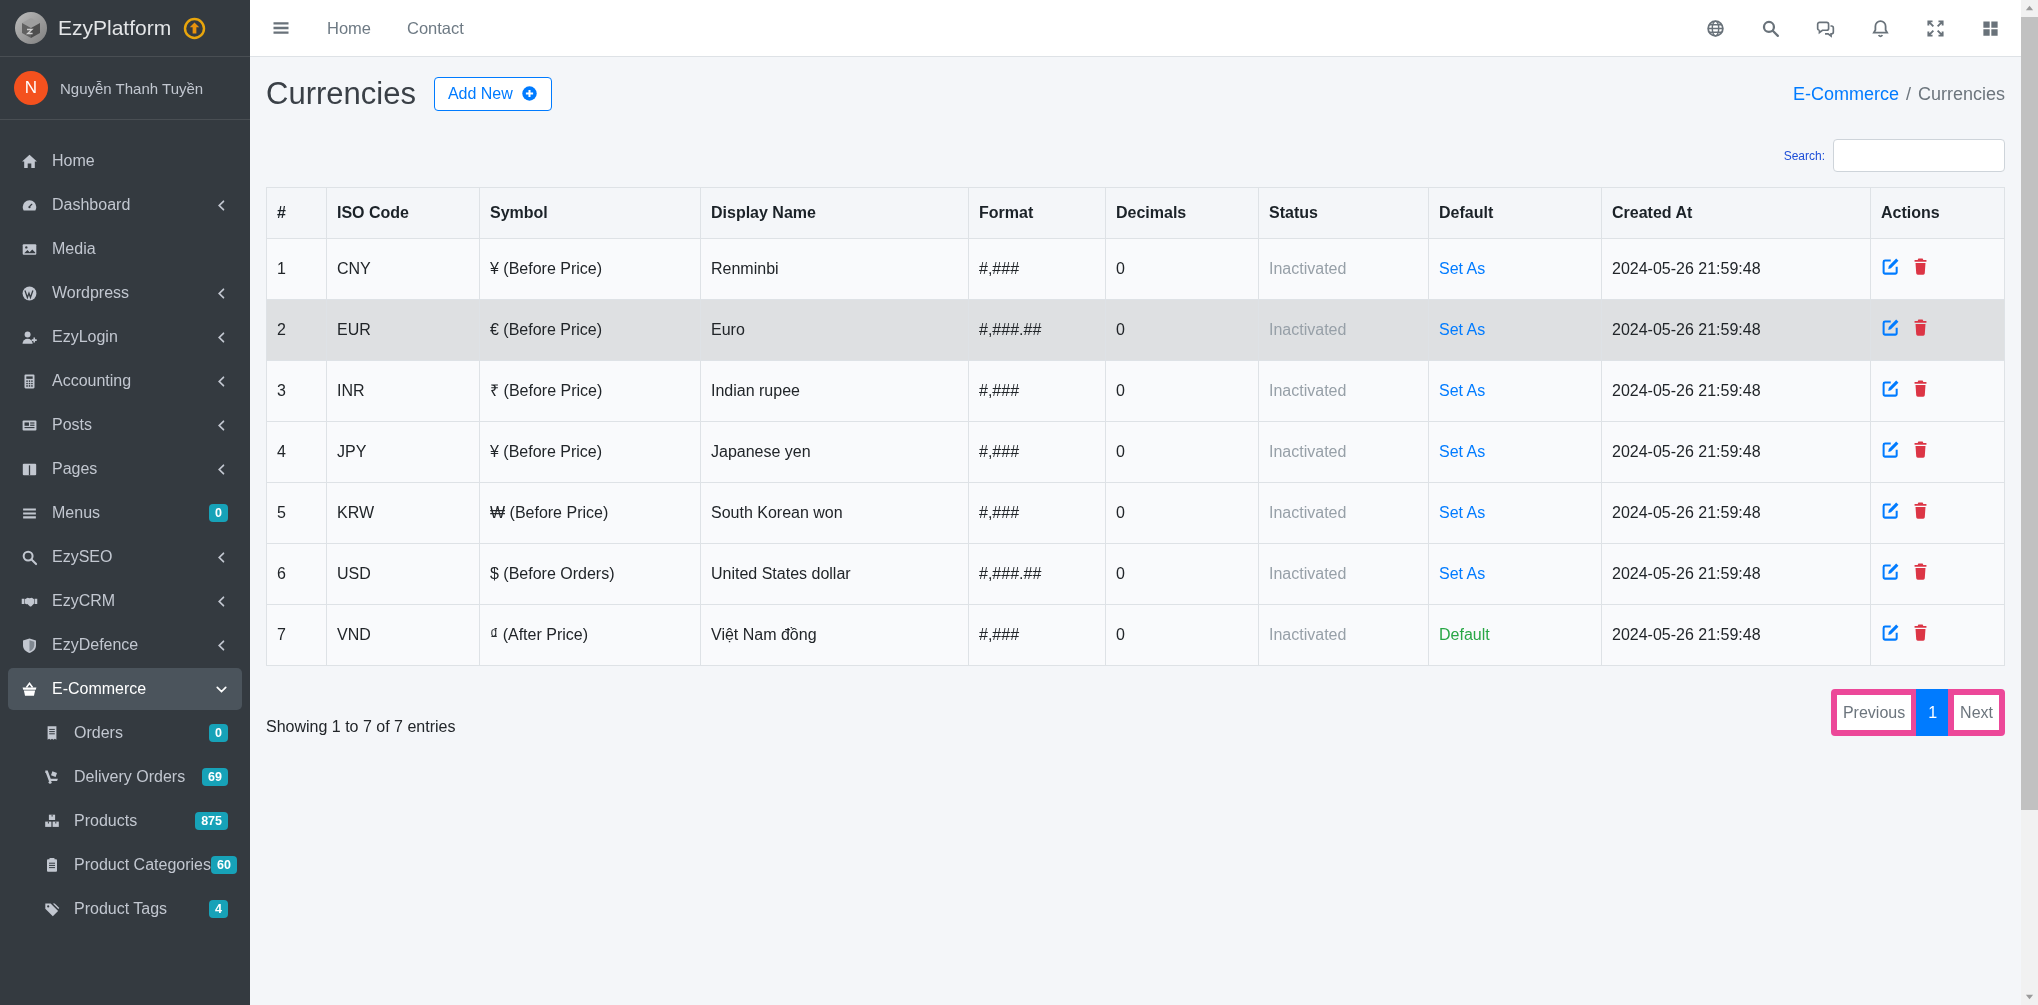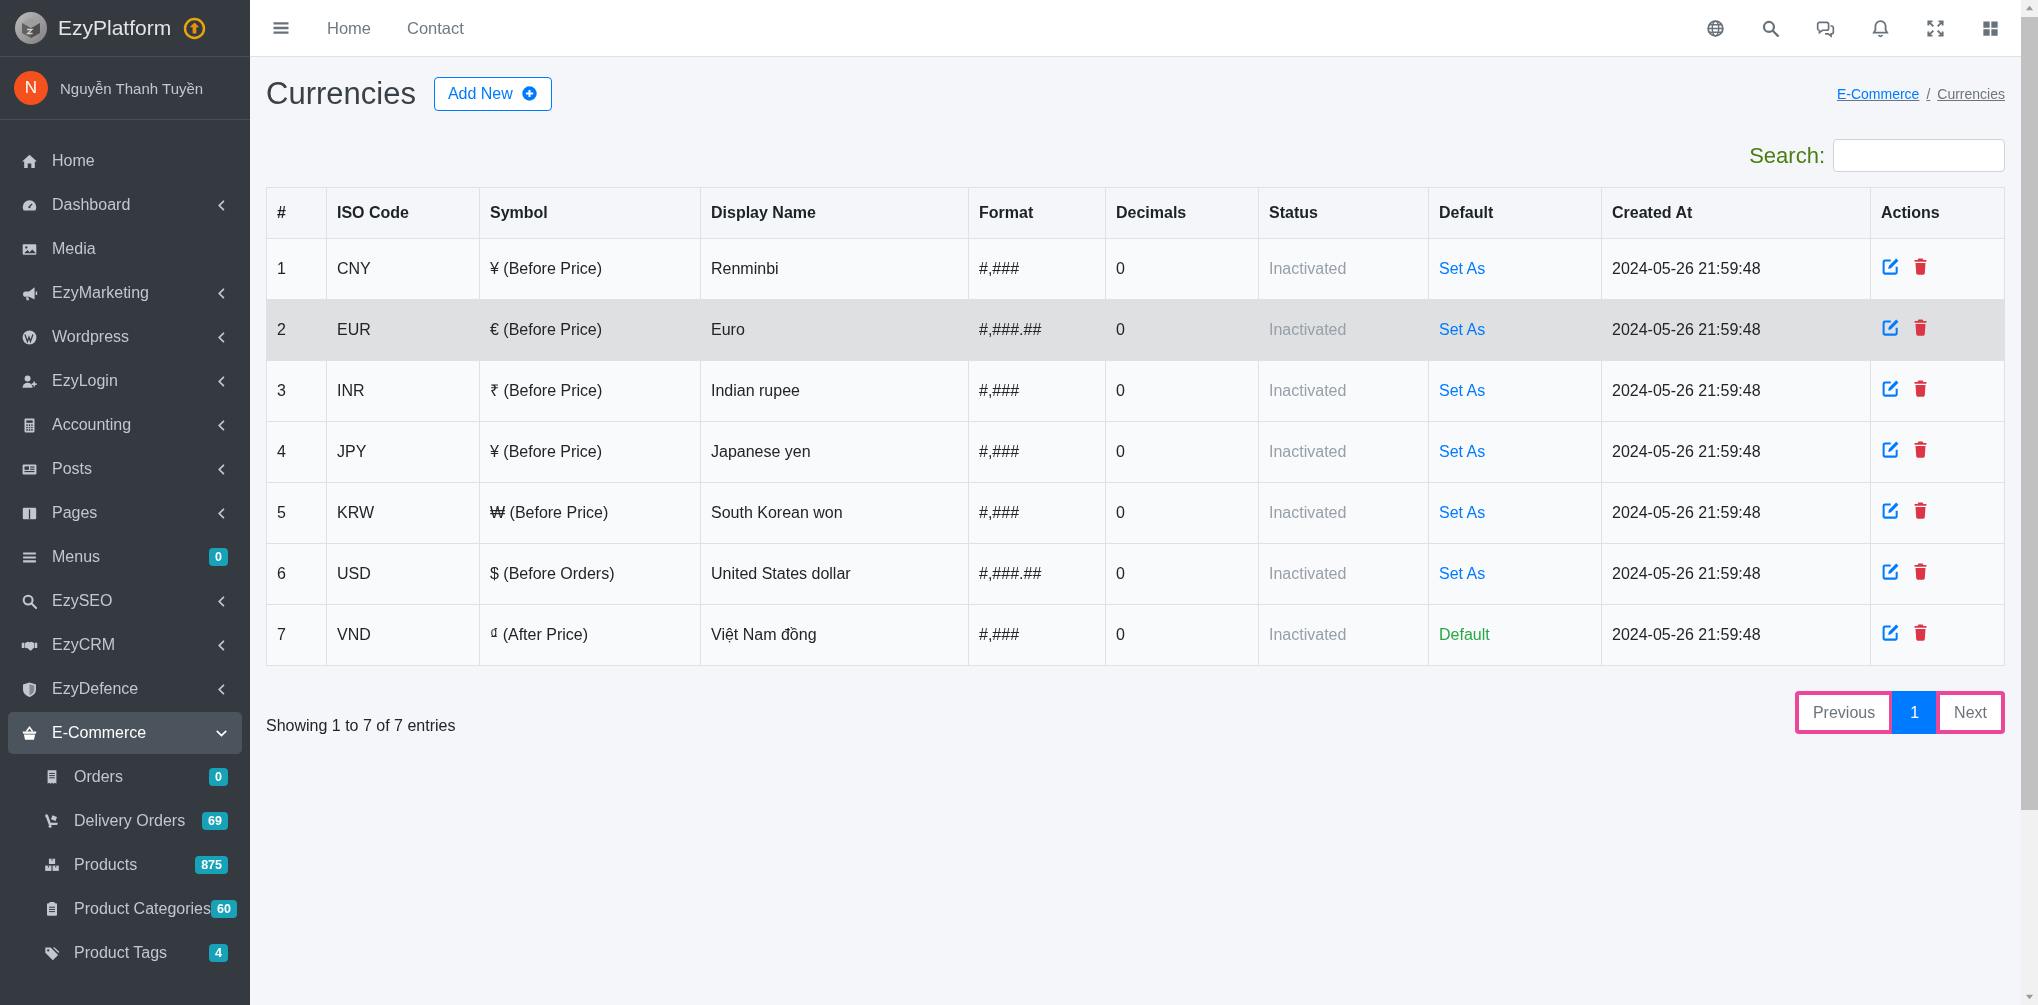"E-Commerce / Currencies" .breadcrumb { font-size: 14px -> 18px; text-decoration: underline -> none }
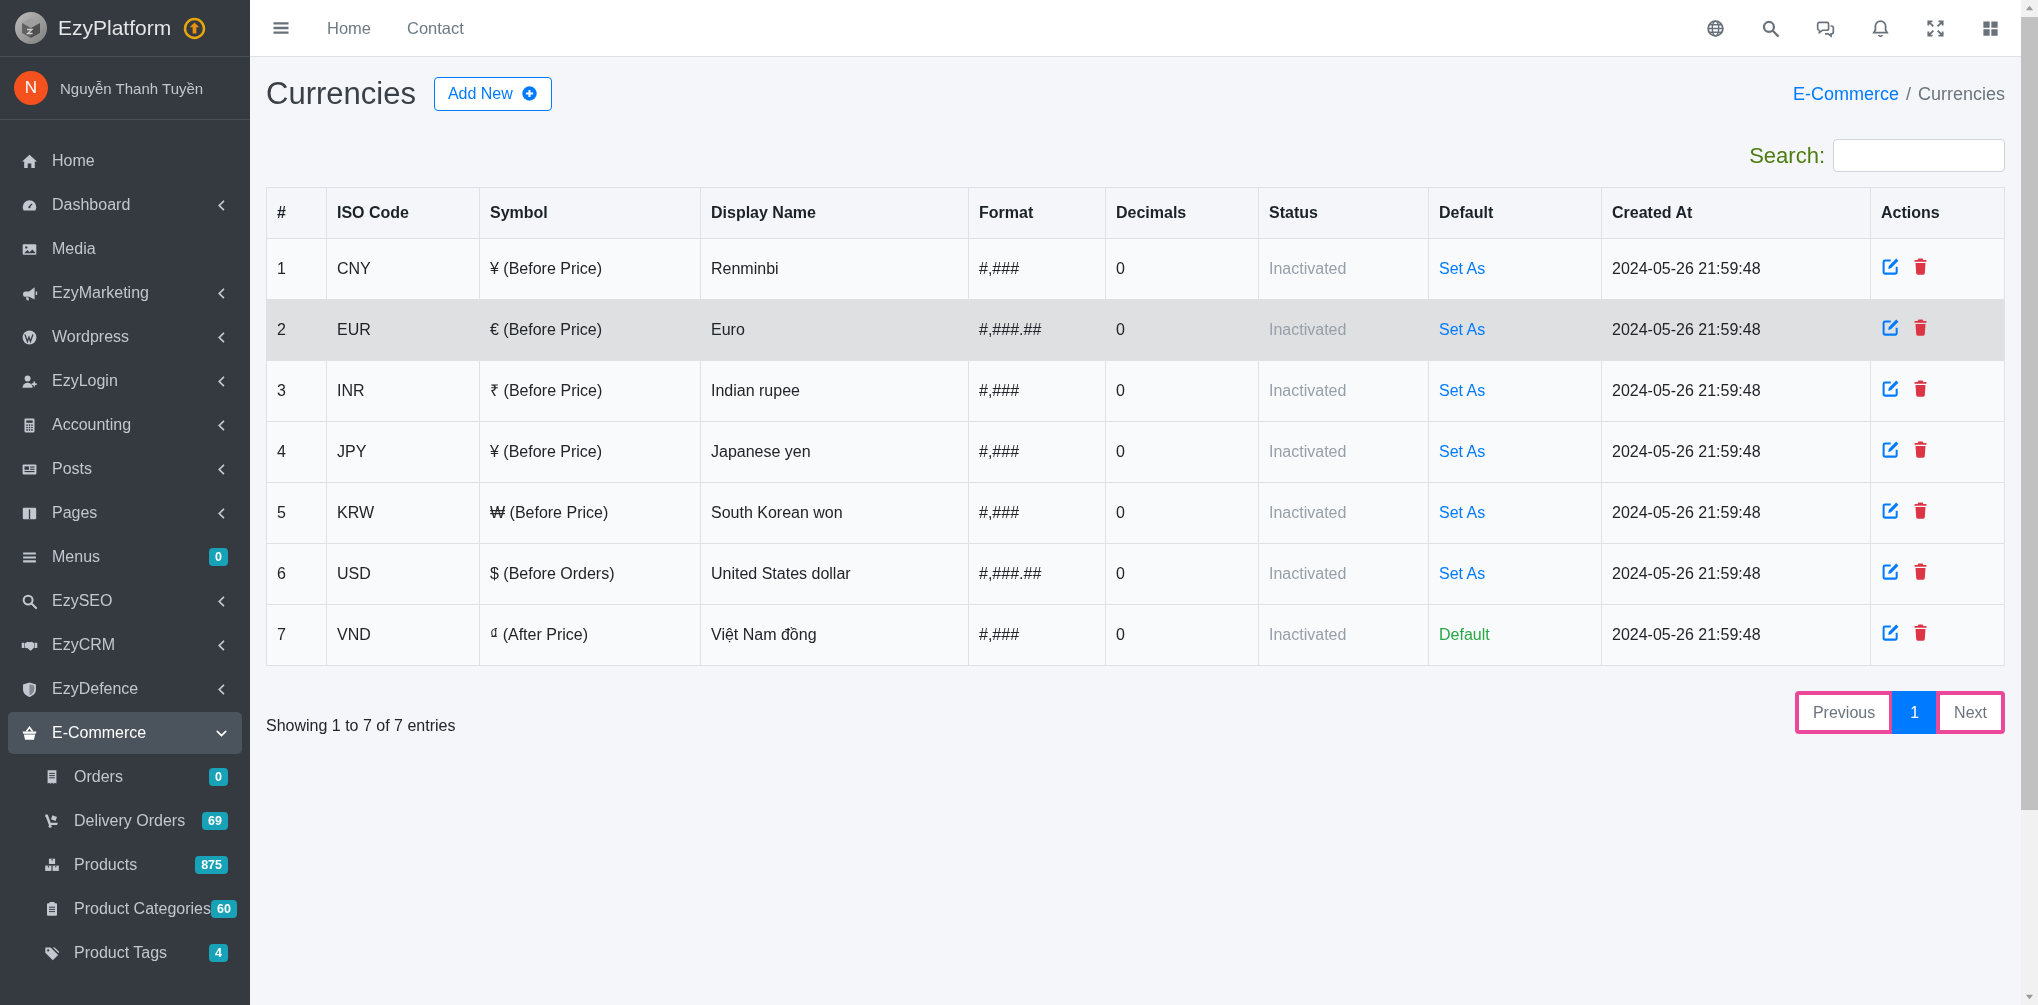"Search:" .search-label { color: #4d7c0f -> #1d4ed8; font-size: 22px -> 12px }
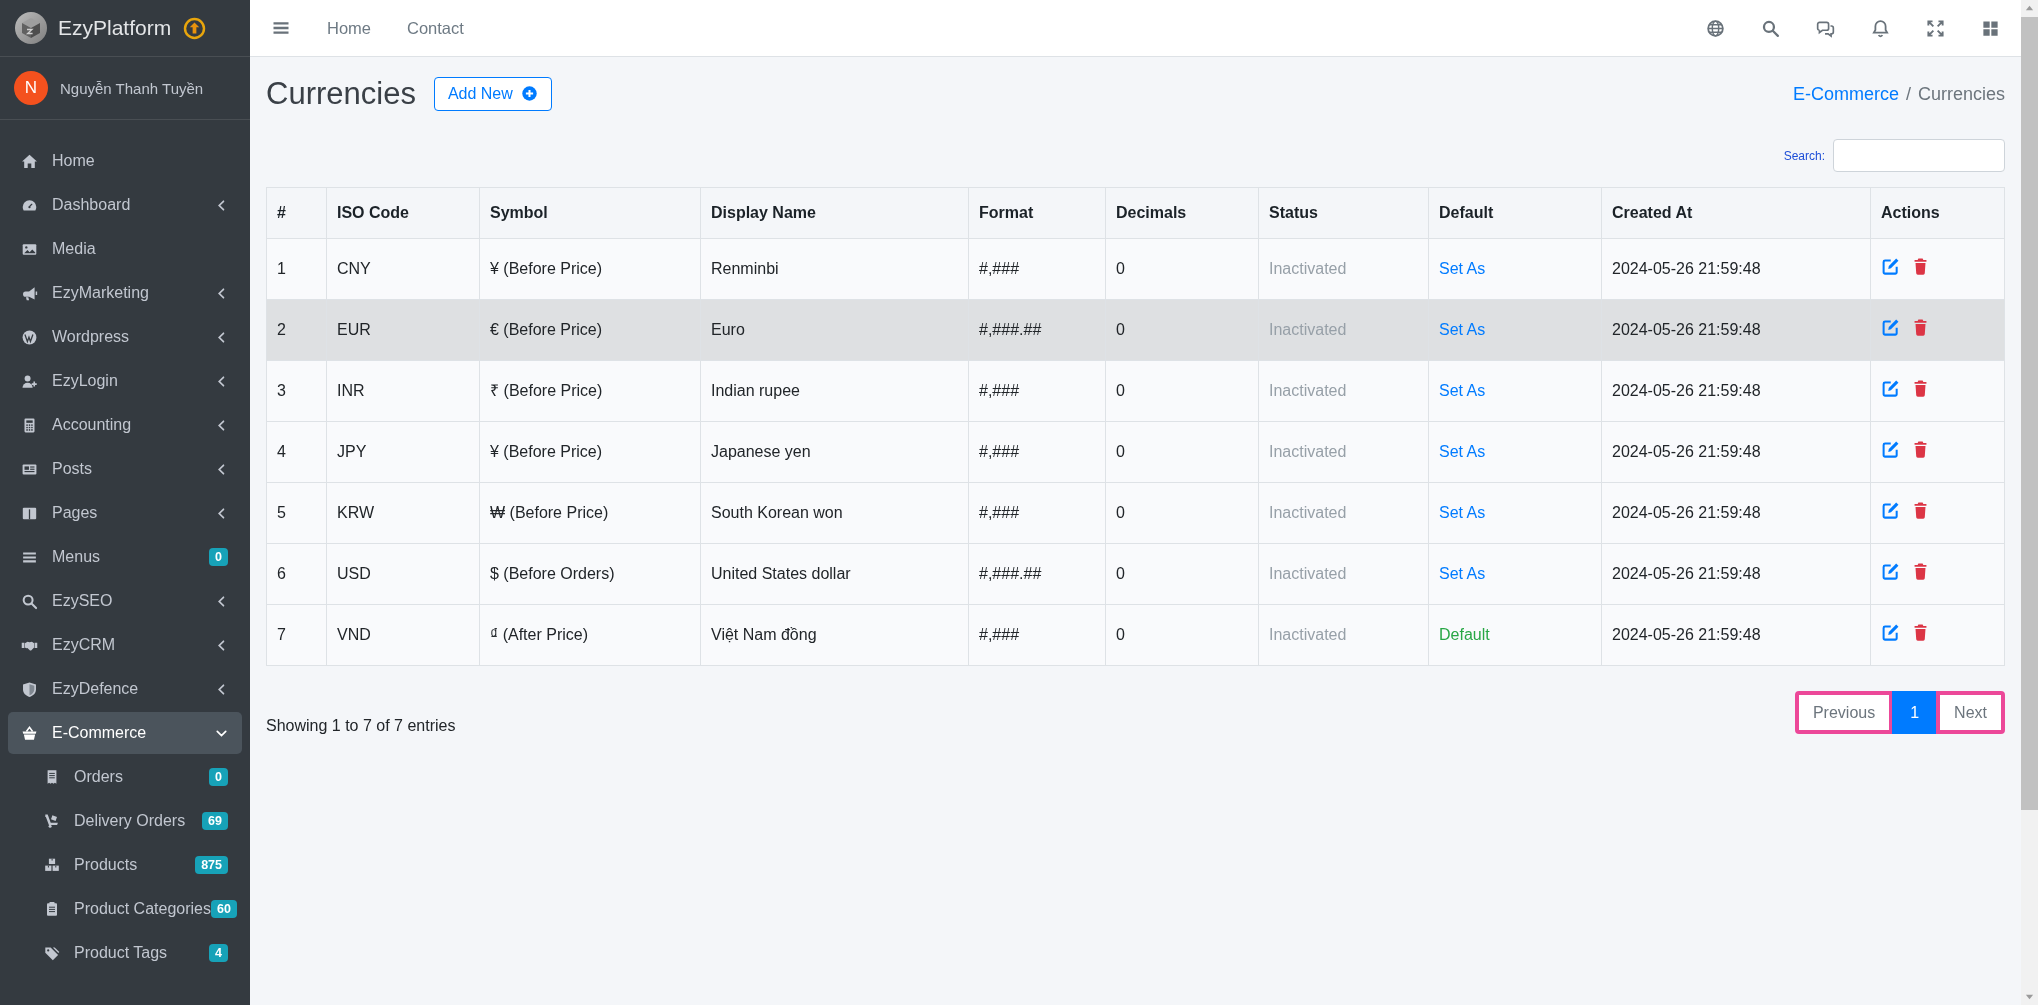"EzyMarketing" li.nav-item { html: <li> <a> <span> <svg> <path></path> </svg> </span> <span>EzyMarketing</span> <span> <svg> <path></path> </svg> </span> </a> </li> -> none }
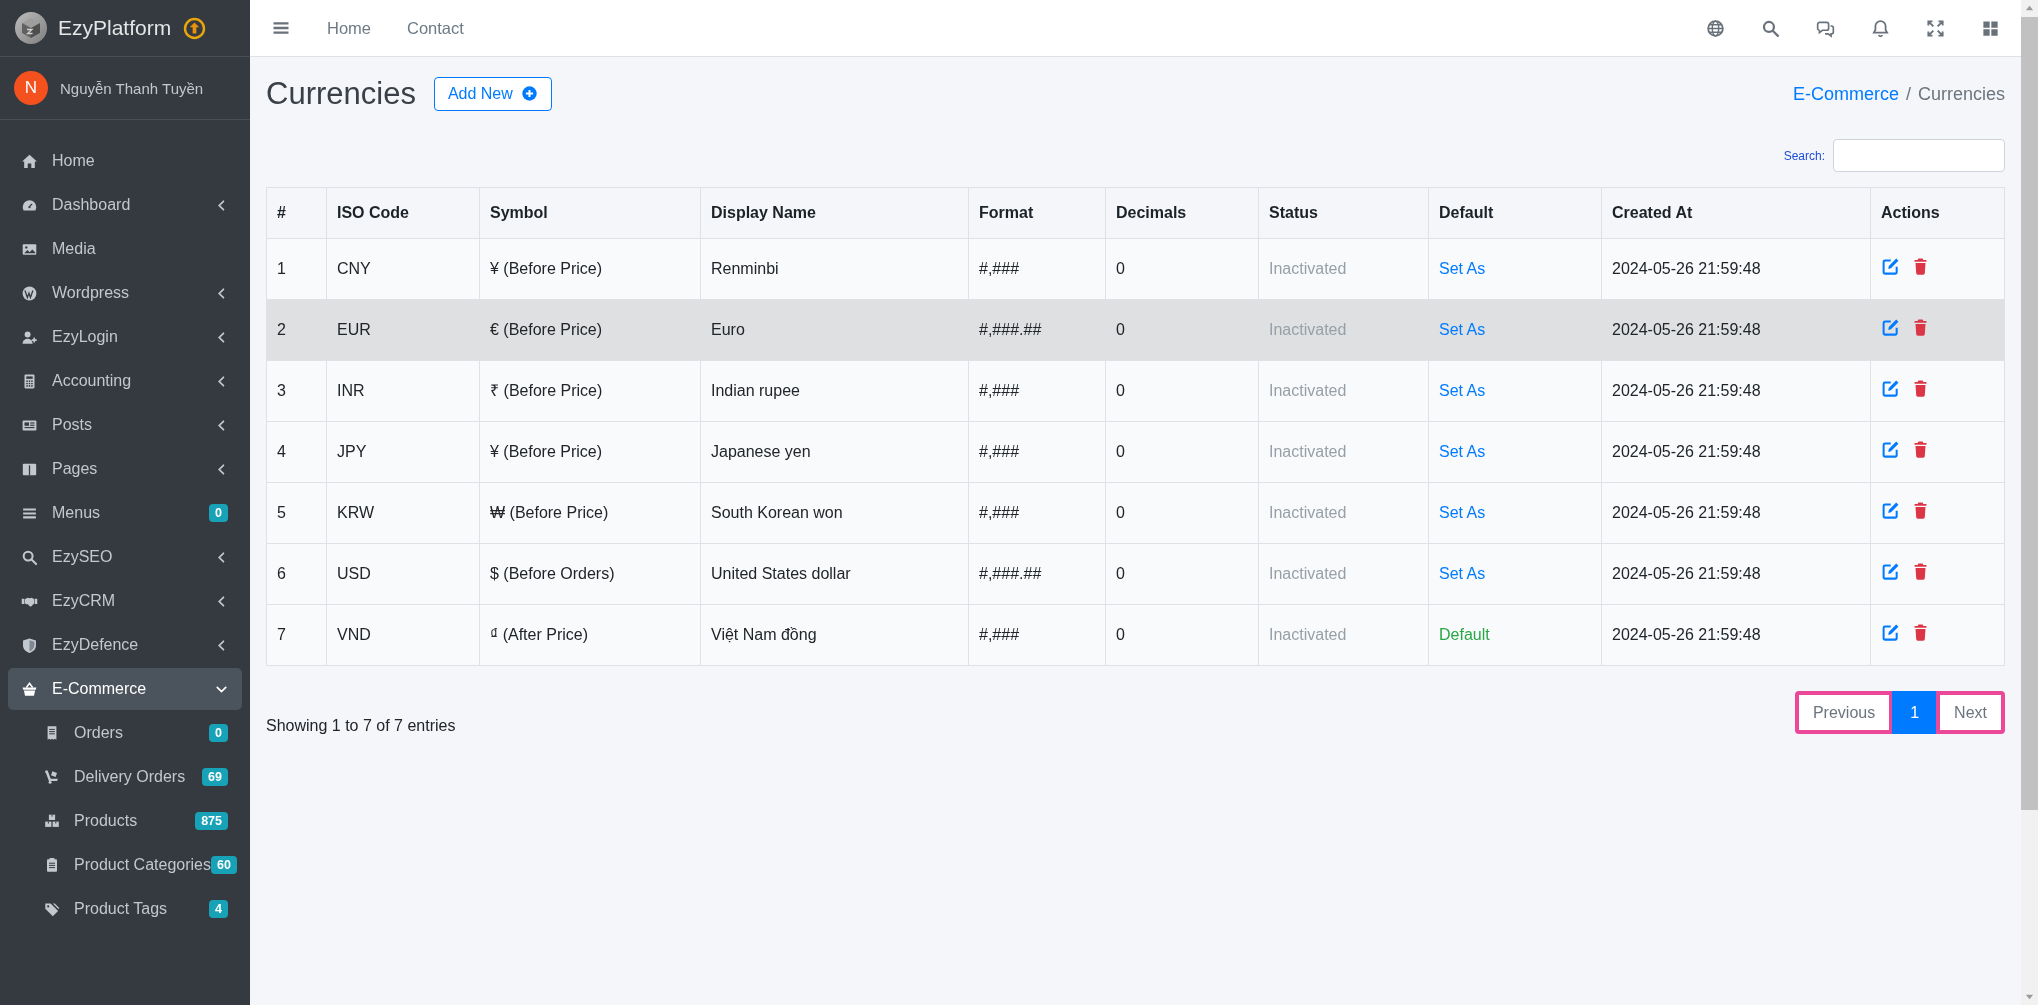"Previous" .page-btn { border: 4px solid #ec4899 -> 6px solid #ec4899; padding: 8px 14px -> 8px 6px }
